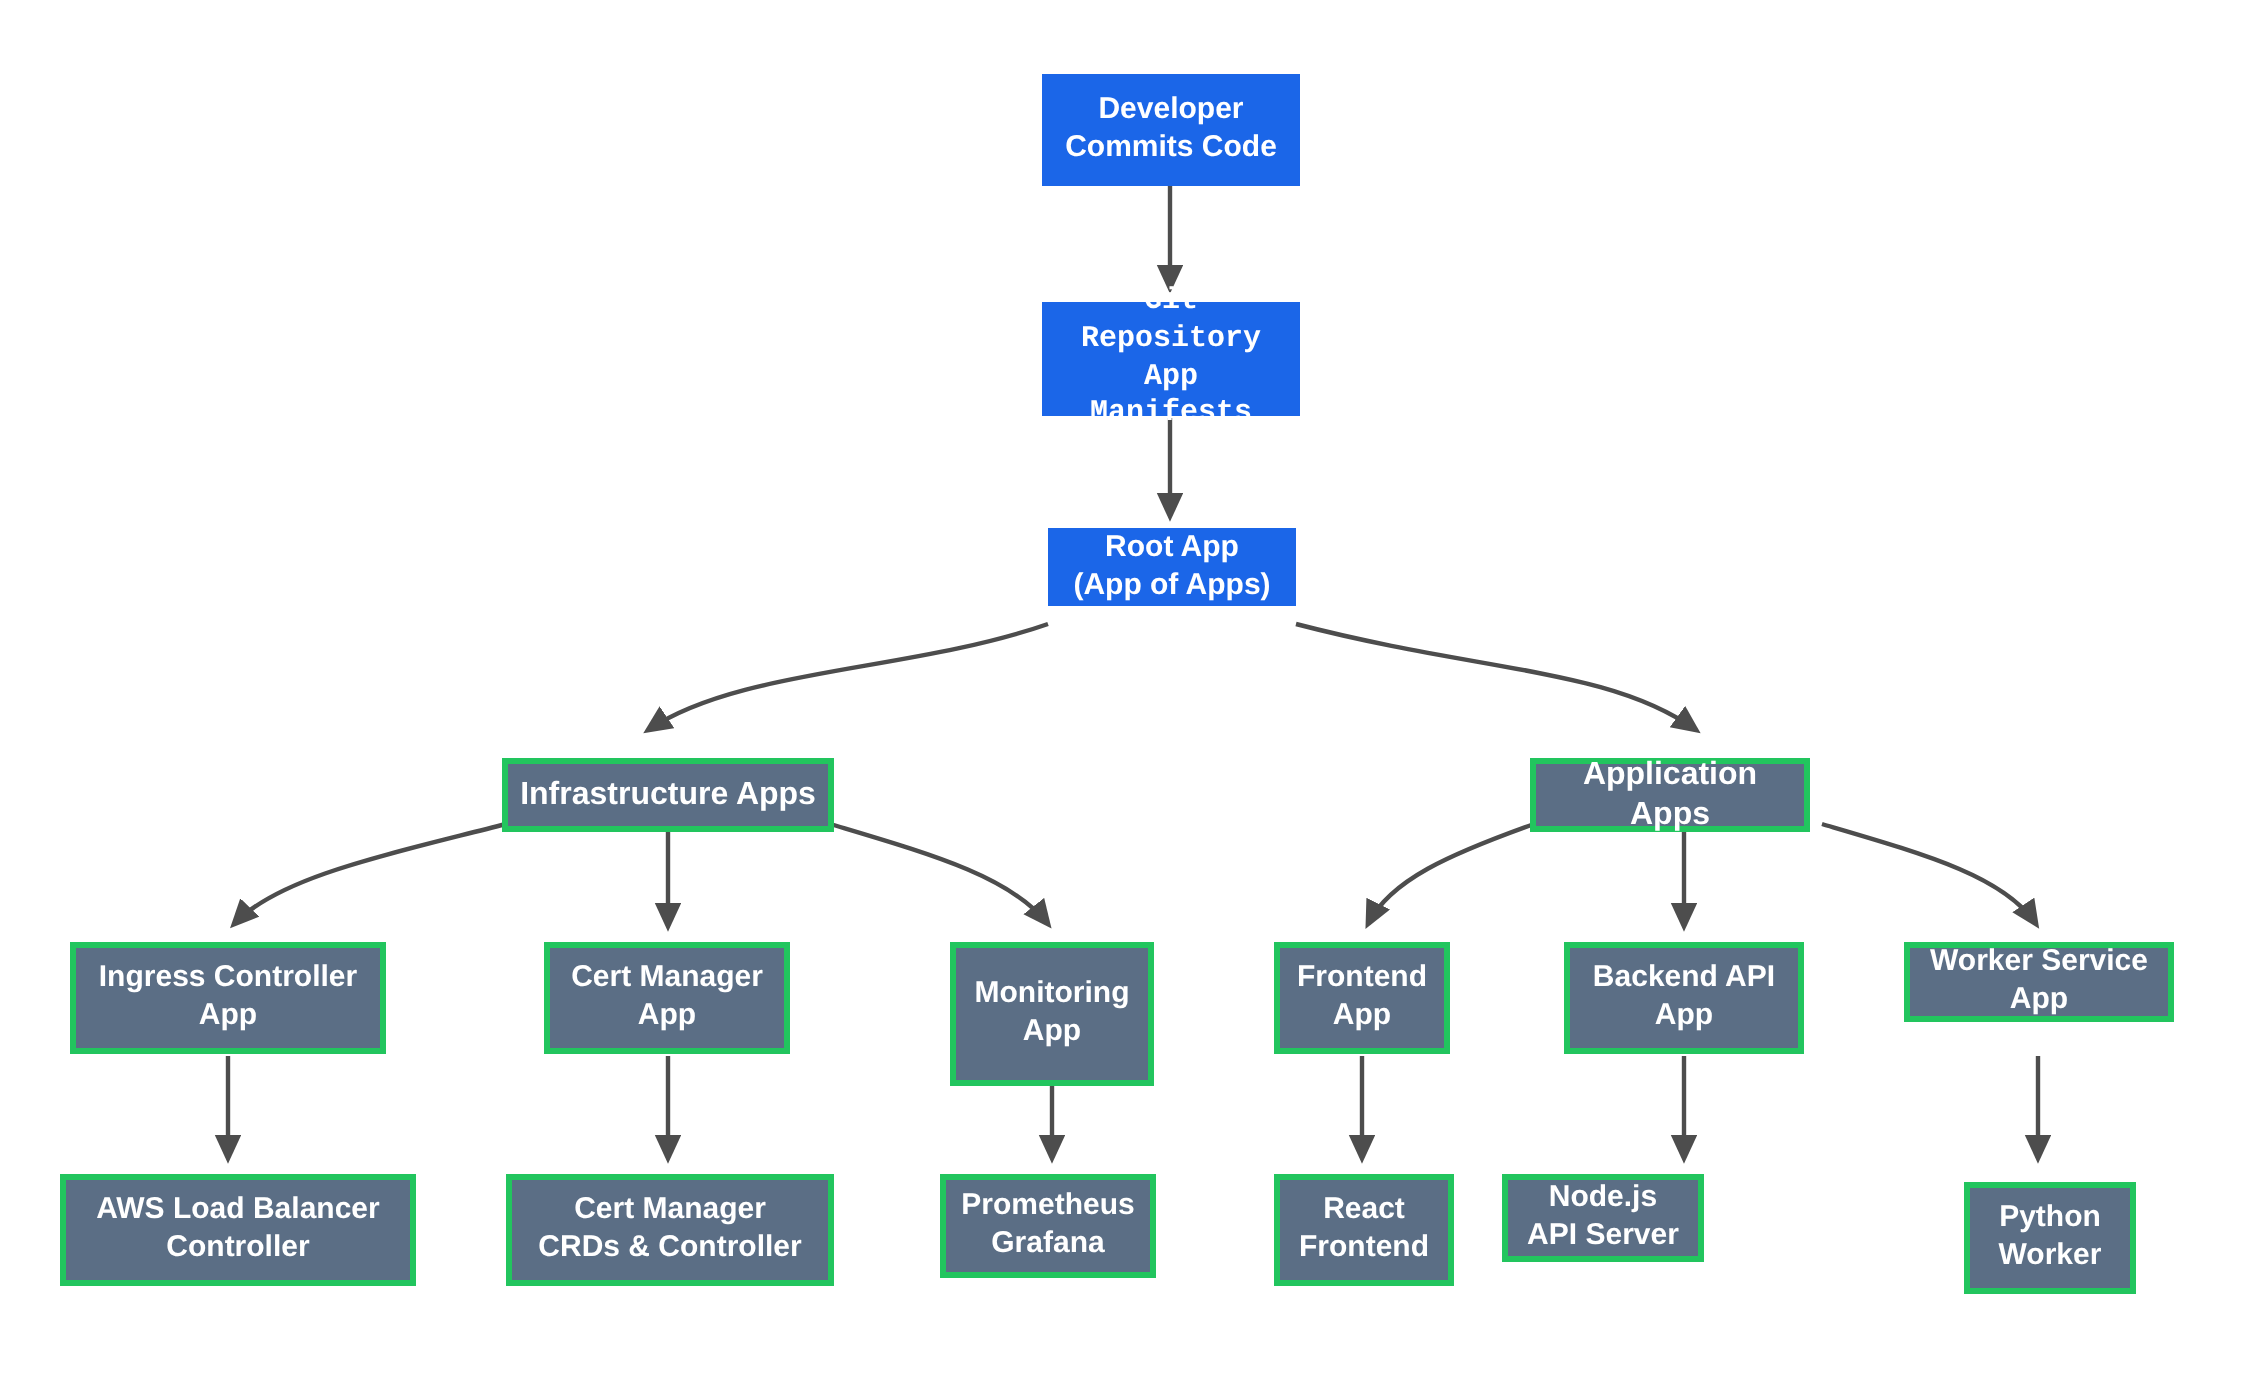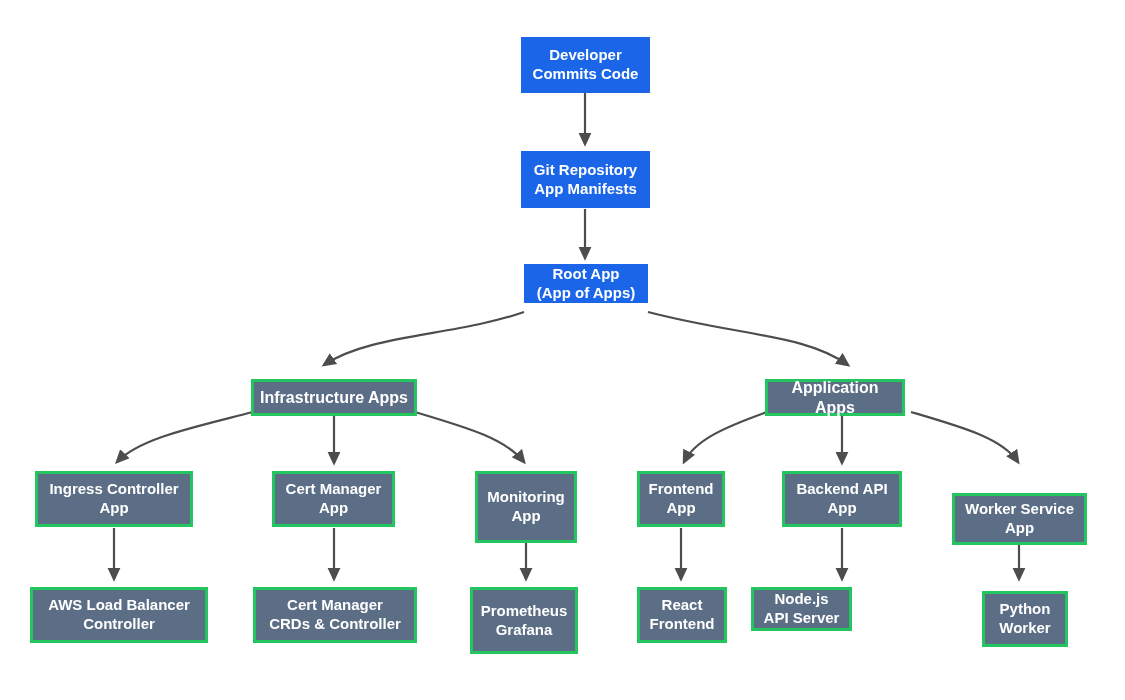"Git Repository" div.node { font-family: none -> Liberation Mono, monospace }
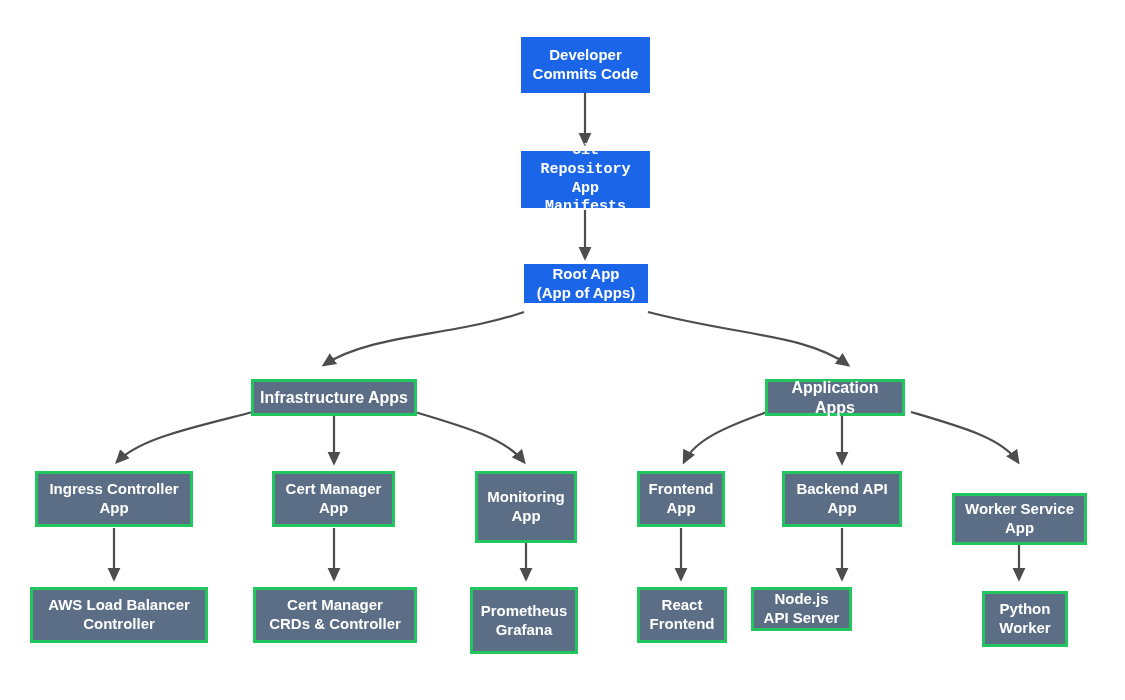"Worker Service" div.node { height: 52px -> 40px; top: 493px -> 471px }
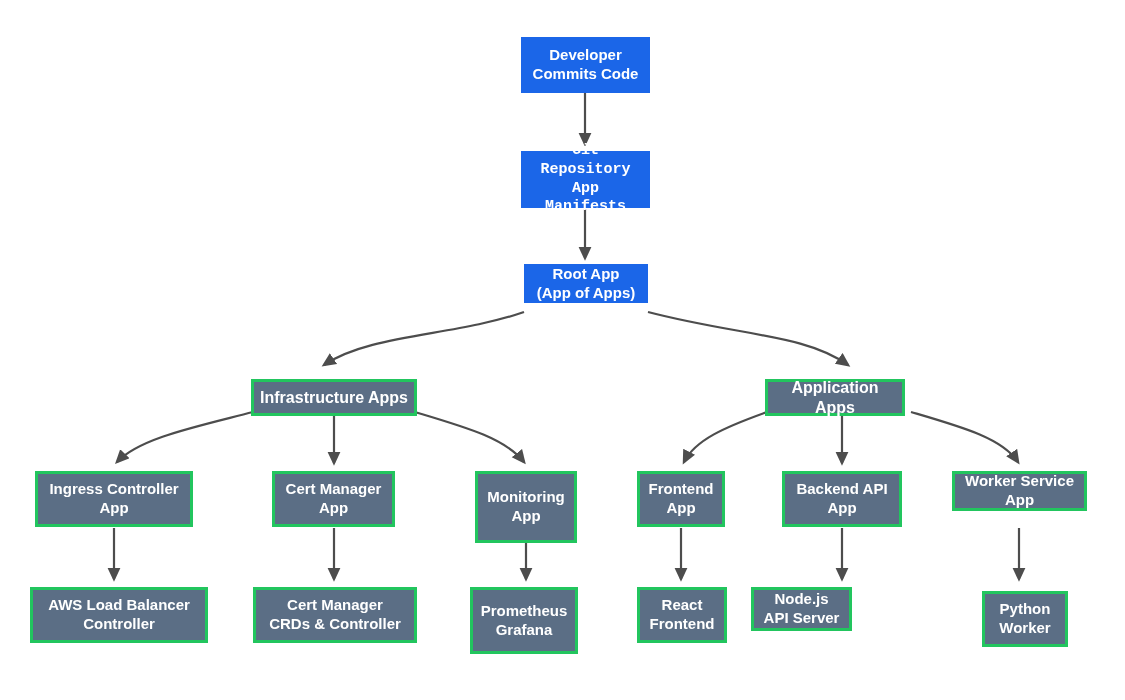"Prometheus" div.node { height: 67px -> 52px }
